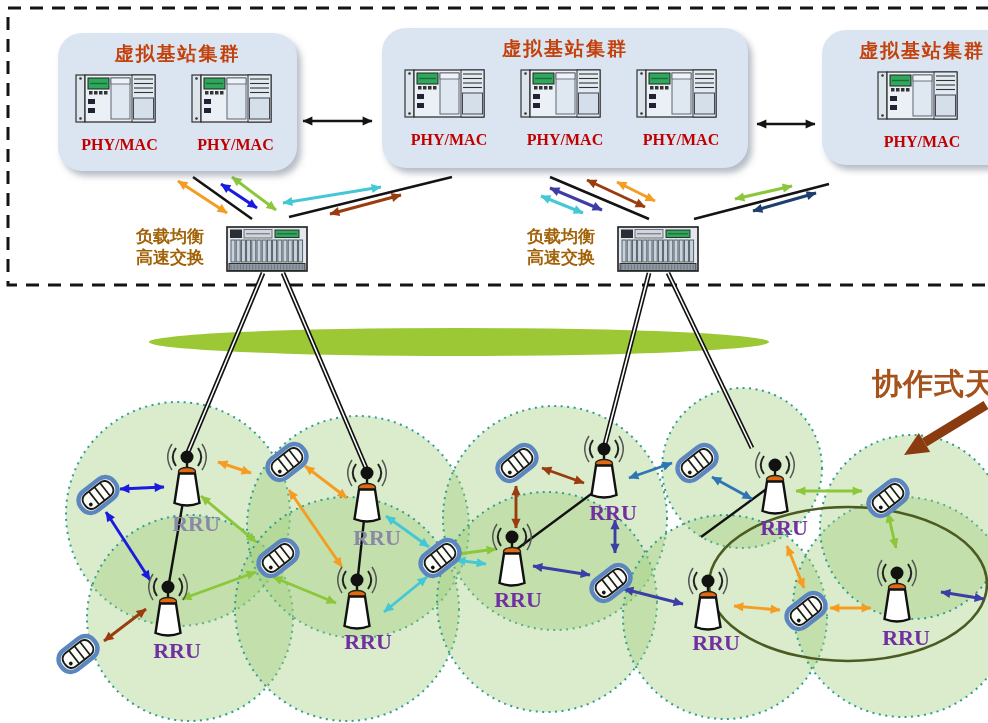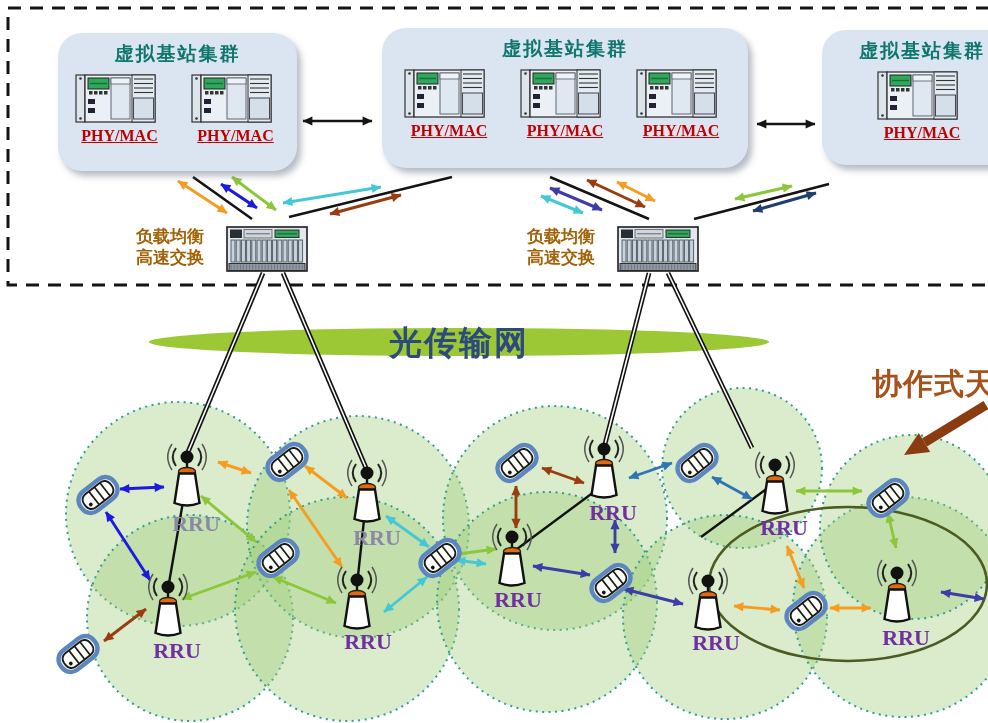"虚拟基站集群" .cluster-title { color: #0f766e -> #c2410c }
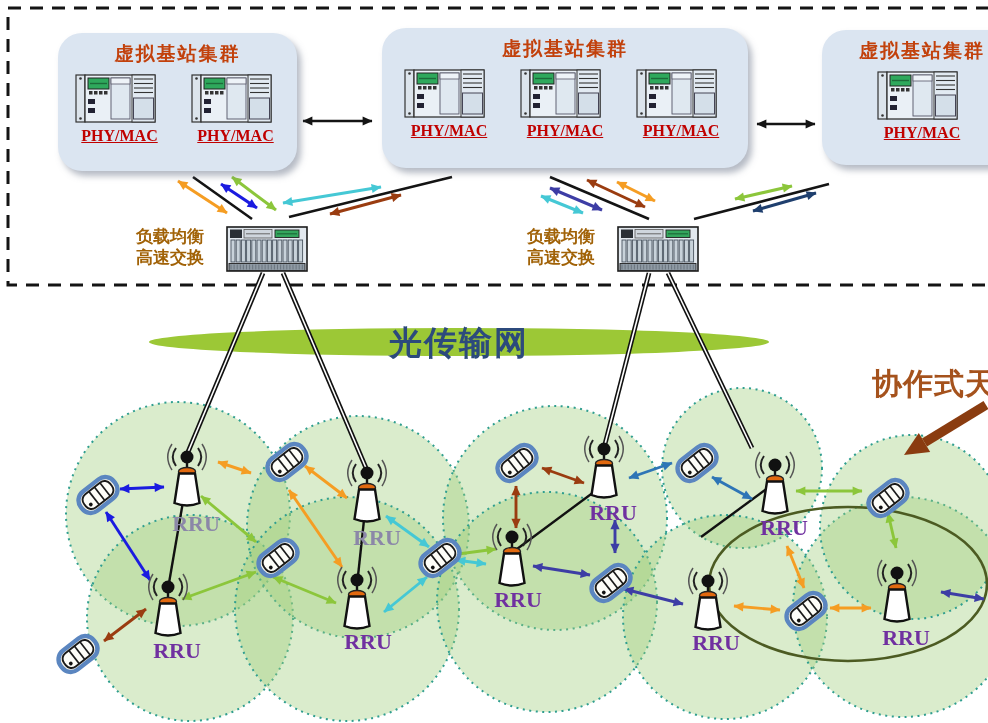"PHY/MAC" .phy { margin-top: 1px -> 10px; text-decoration: underline -> none }
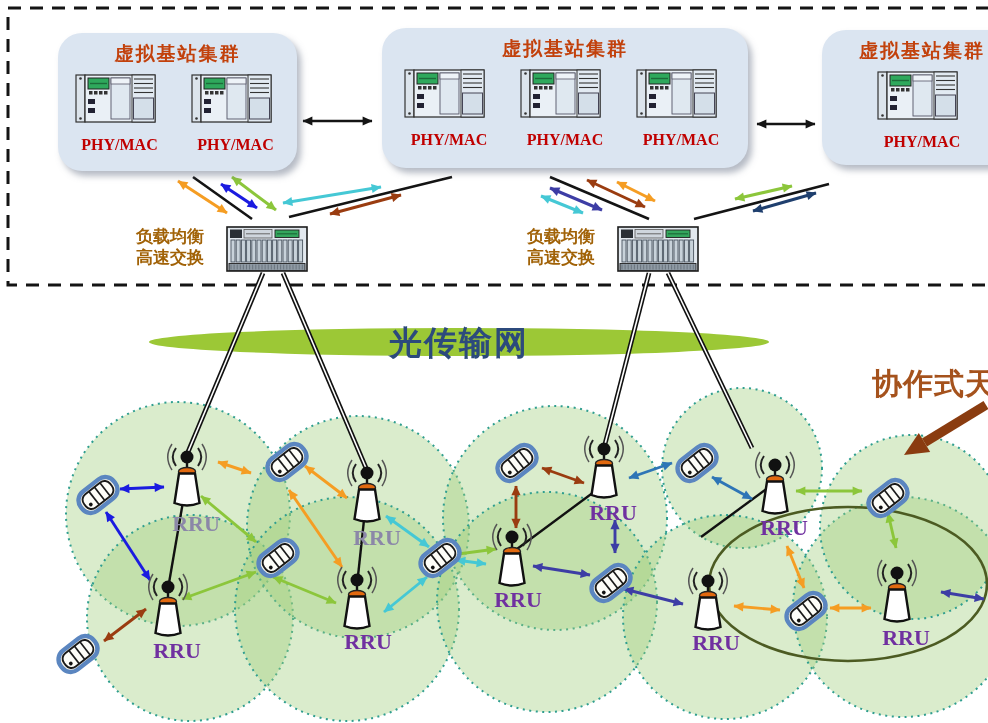"光传输网" div.optical-label { html: <div>光传输网</div> -> none }
